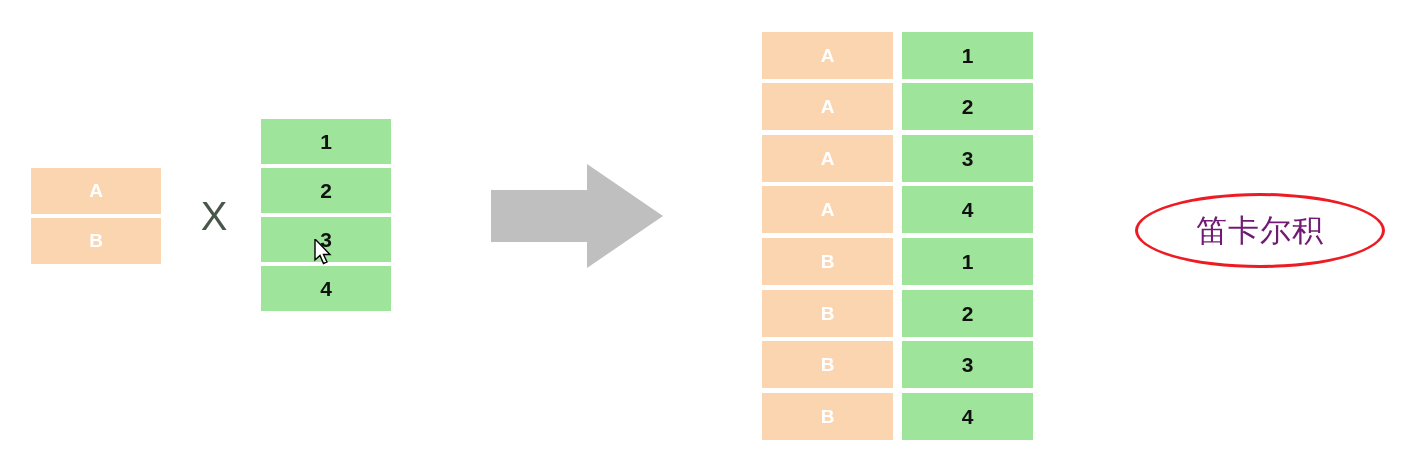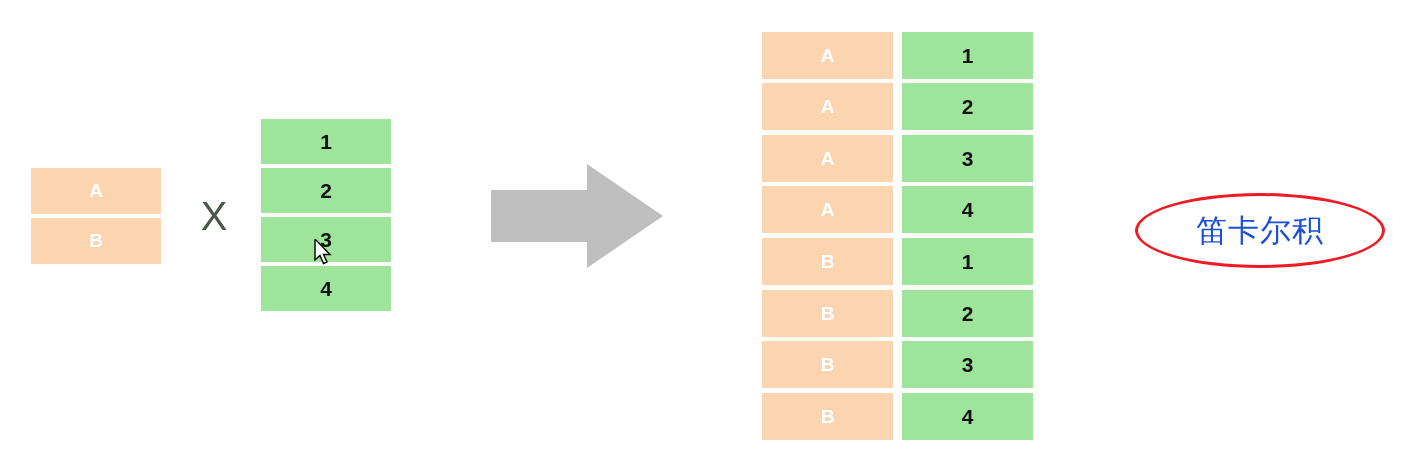"笛卡尔积" #annotation-label { color: #1d4ed8 -> #701a75 }
